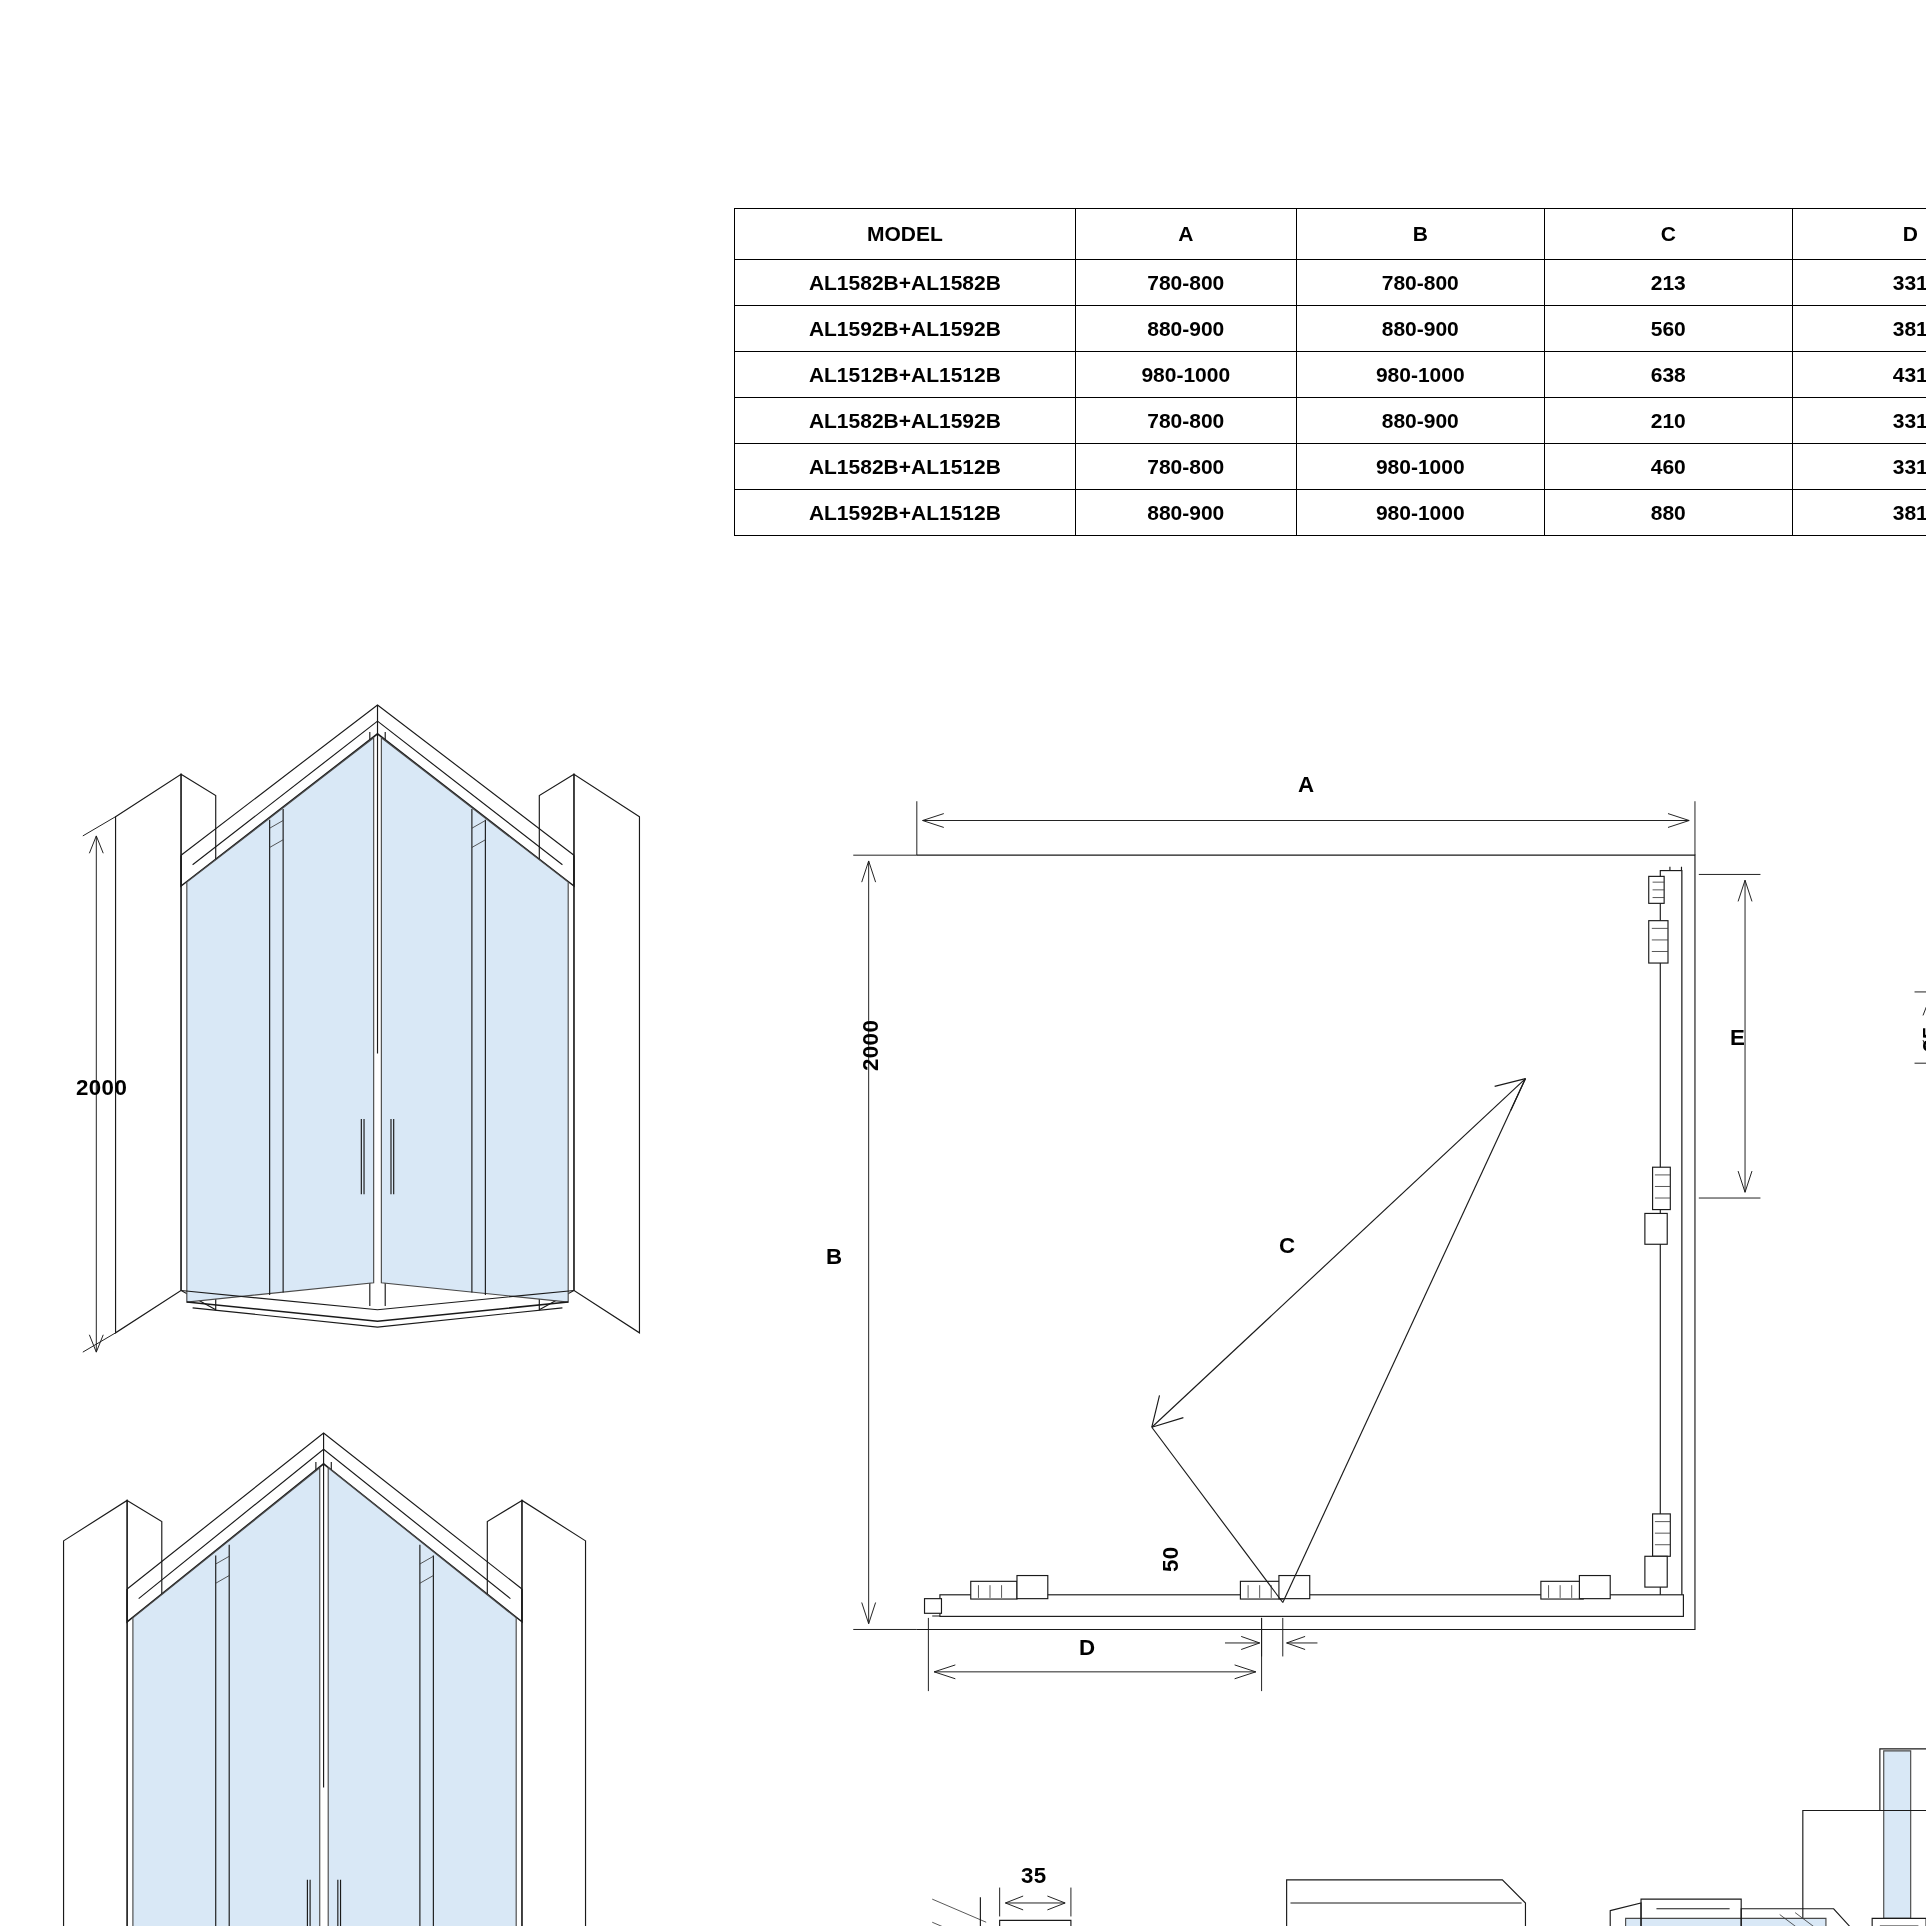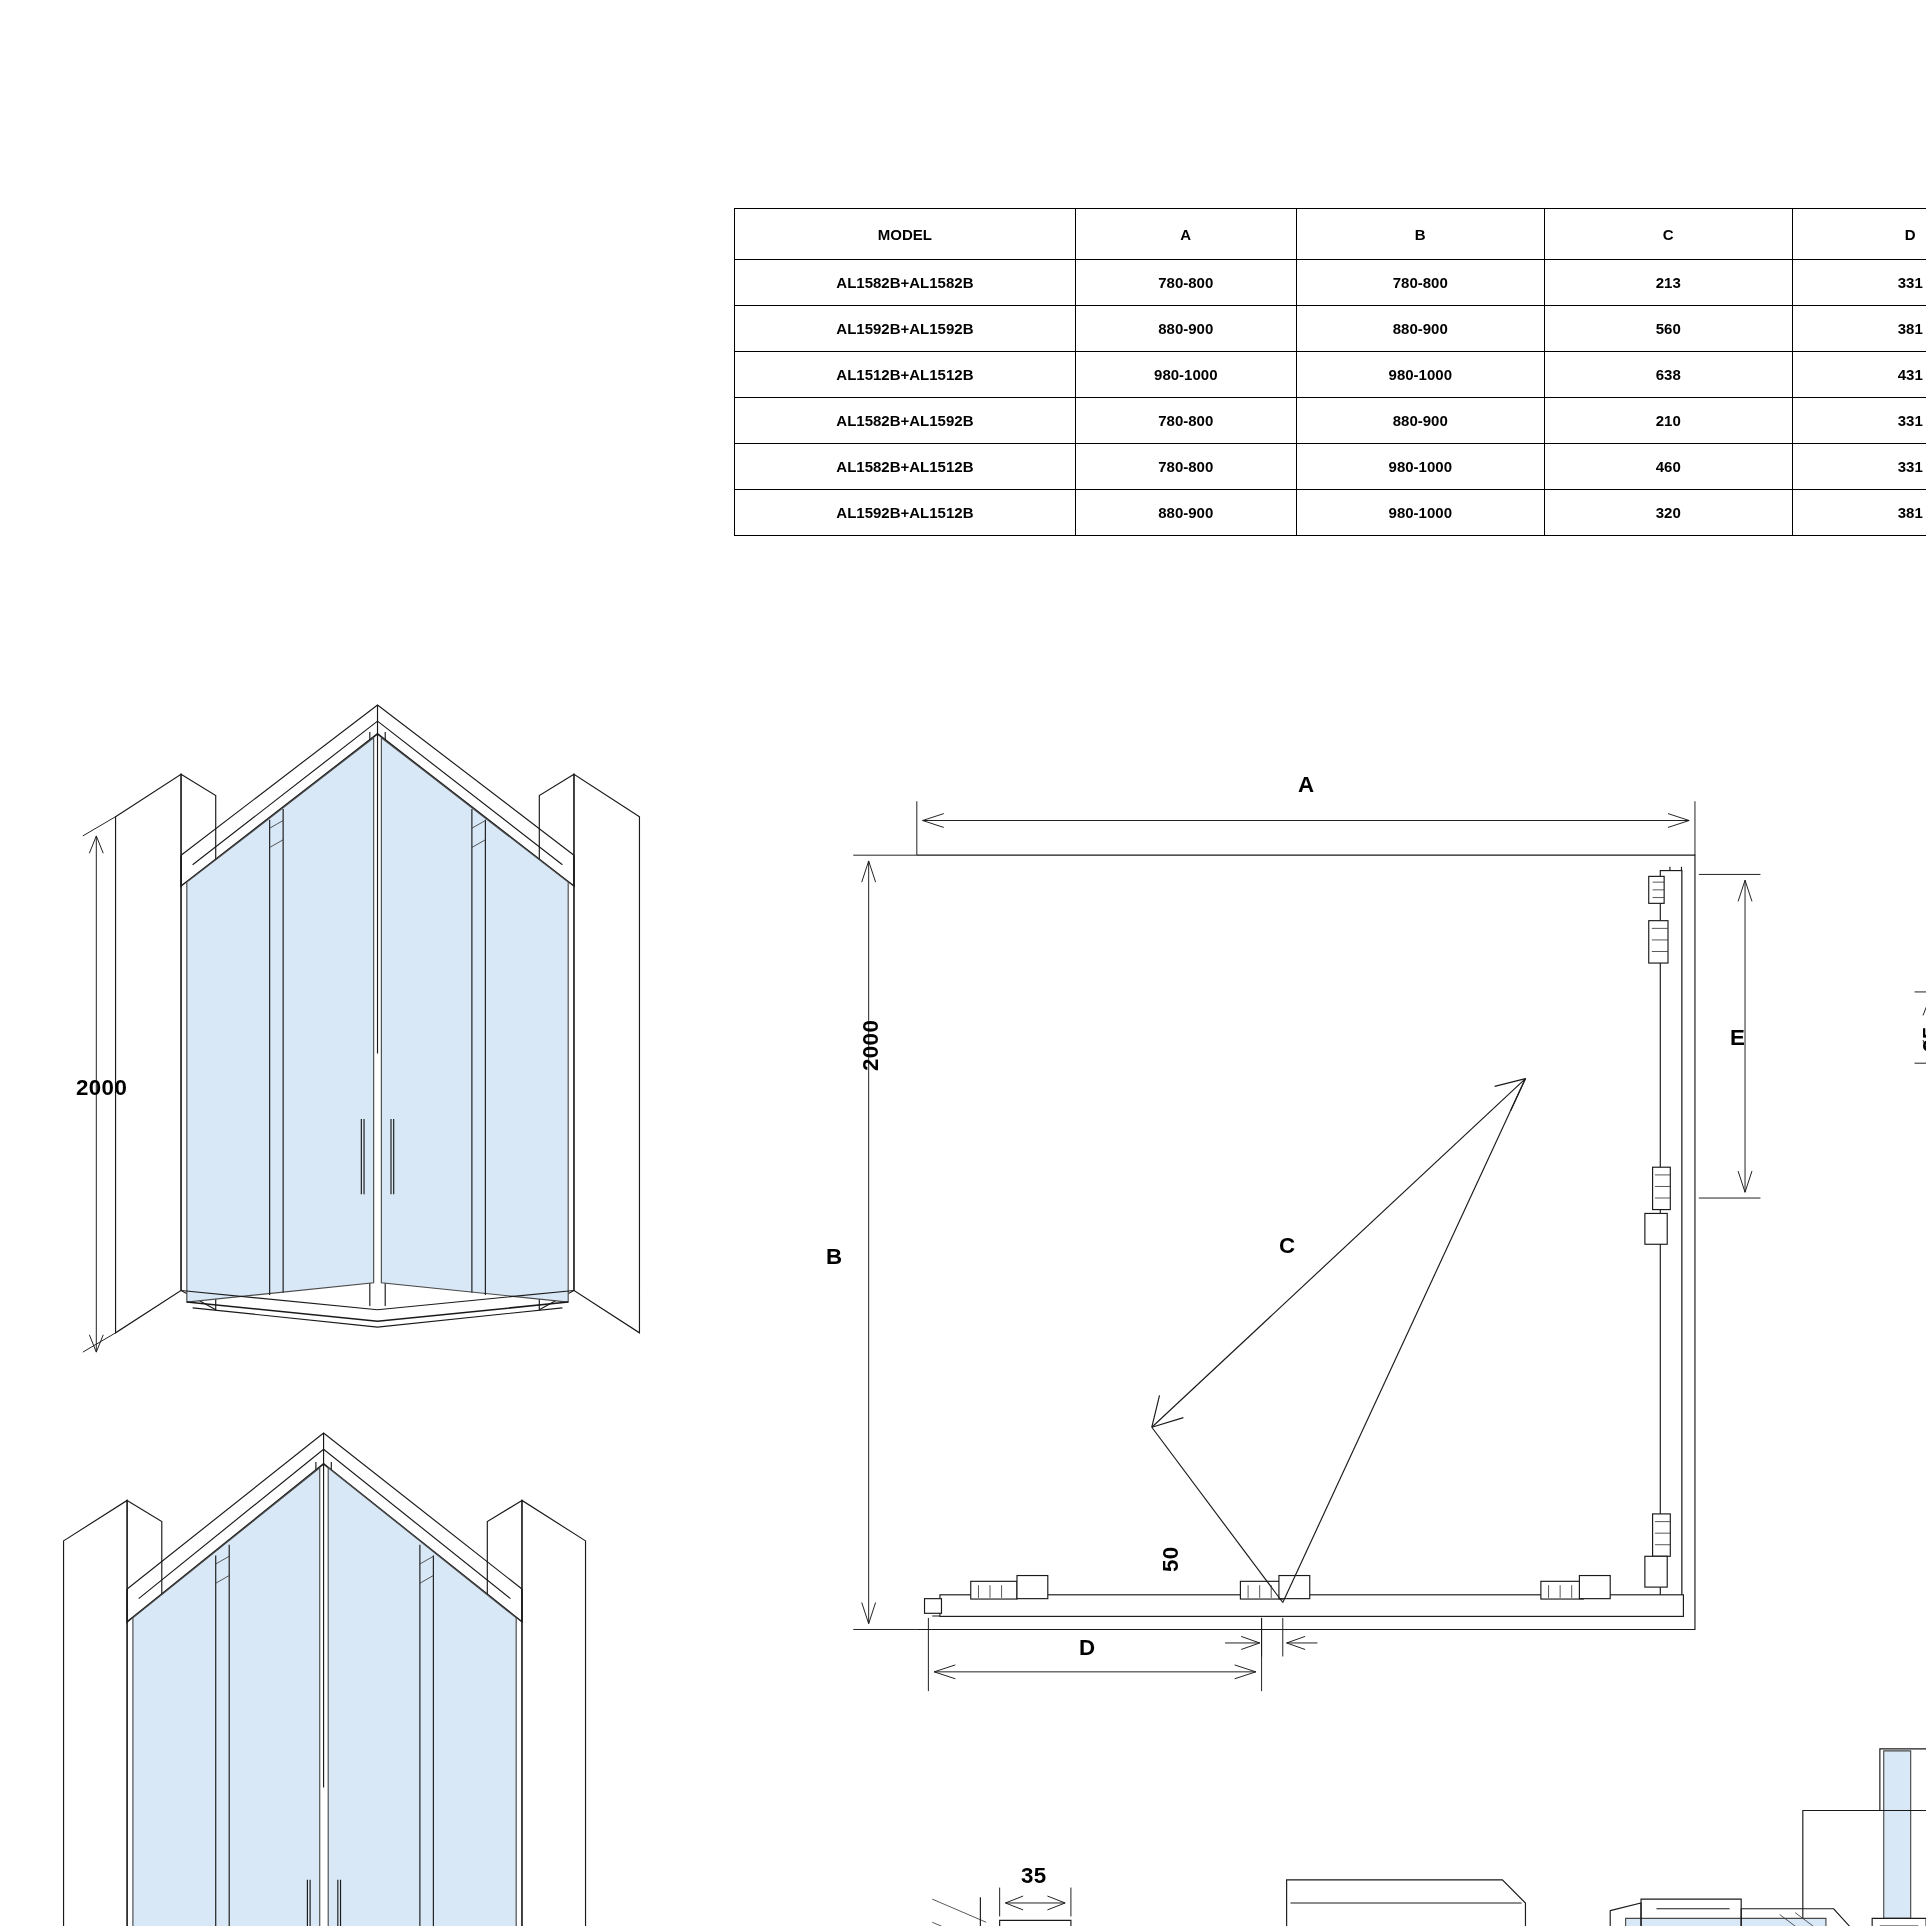"MODEL" .spec-table td,.spec-table th { font-size: 15px -> 21px }
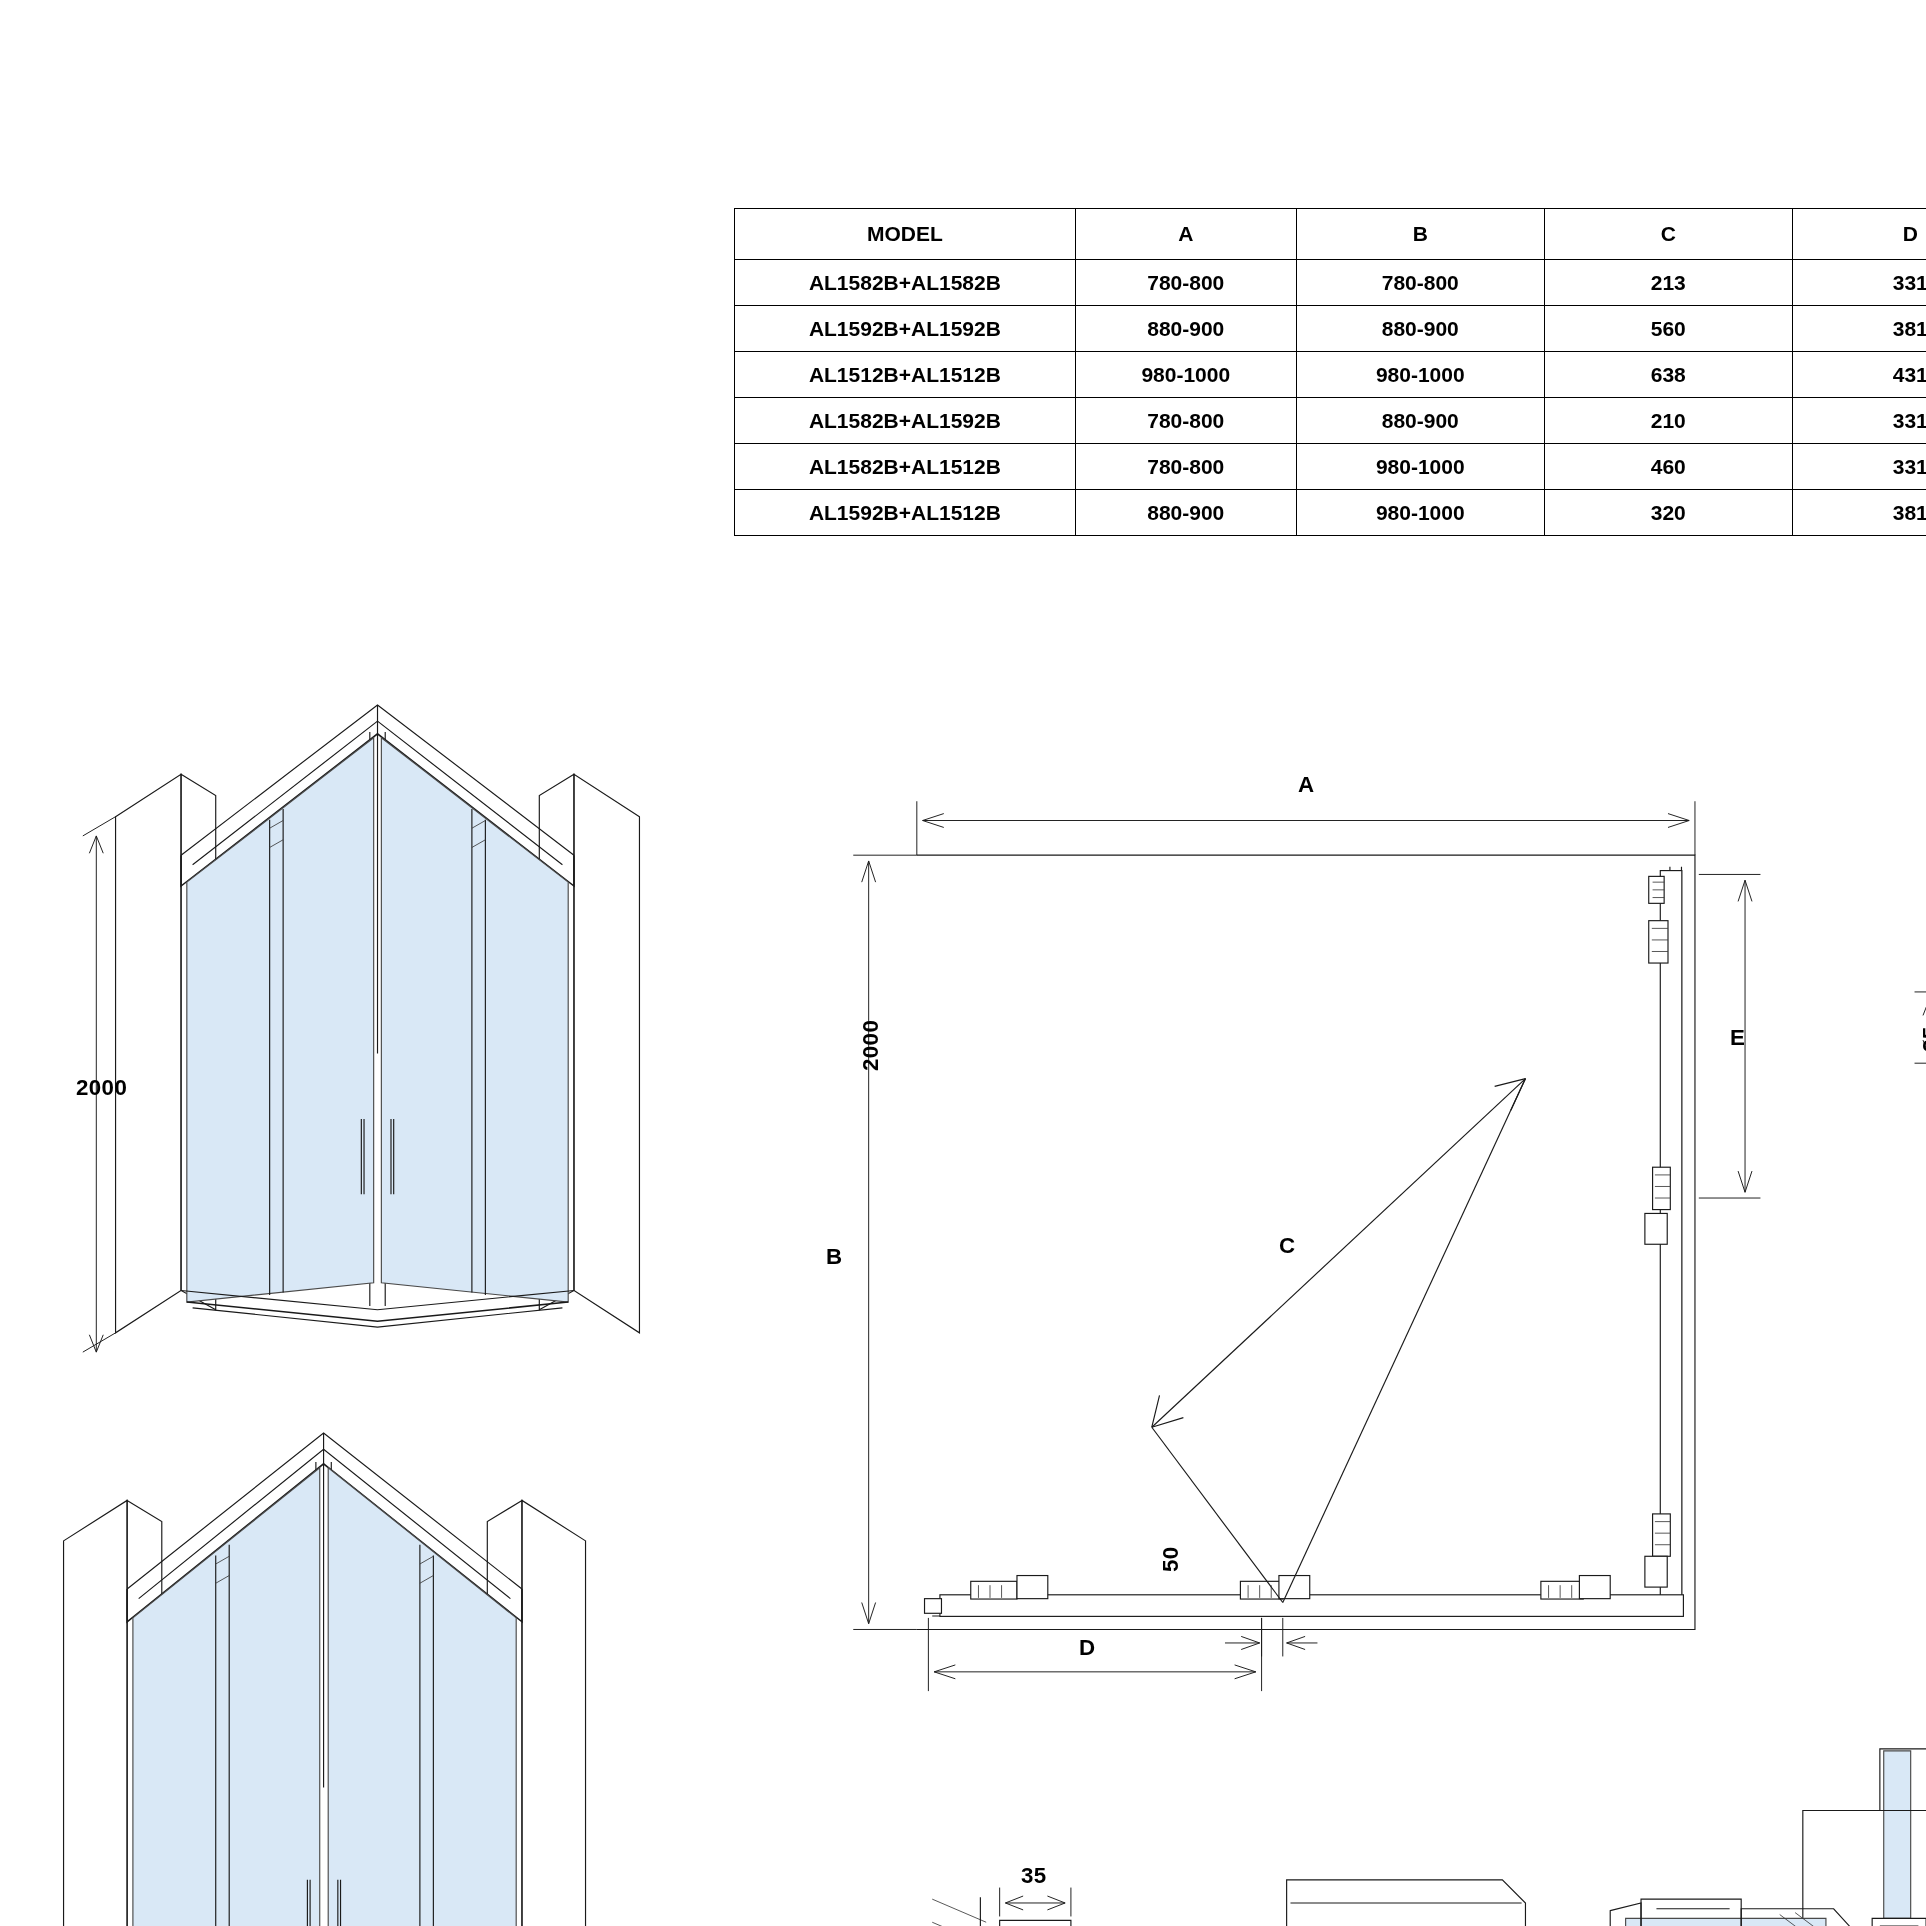"320" td { text: 320 -> 880 }
